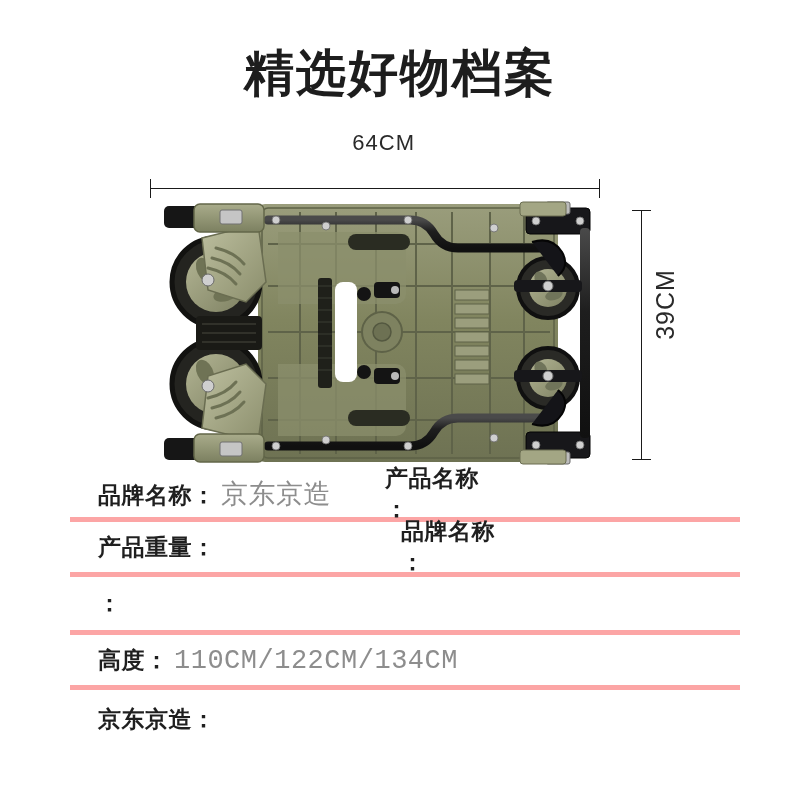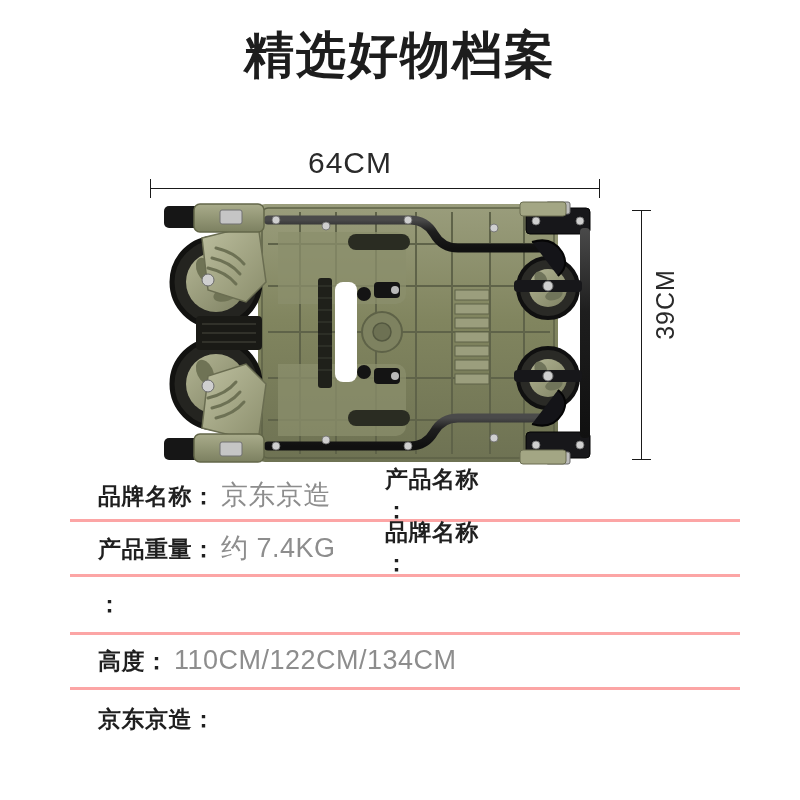"精选好物档案" .page-title { top: 28px -> 46px }
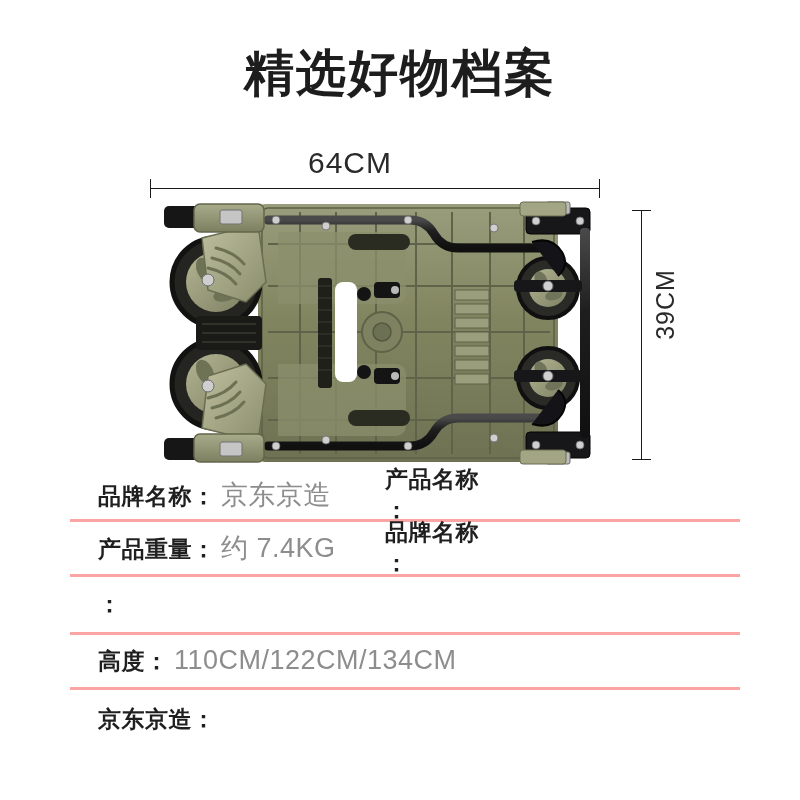"64CM" .dim-top-label { font-size: 30px -> 22px; text-align: center -> right; top: 146px -> 130px }
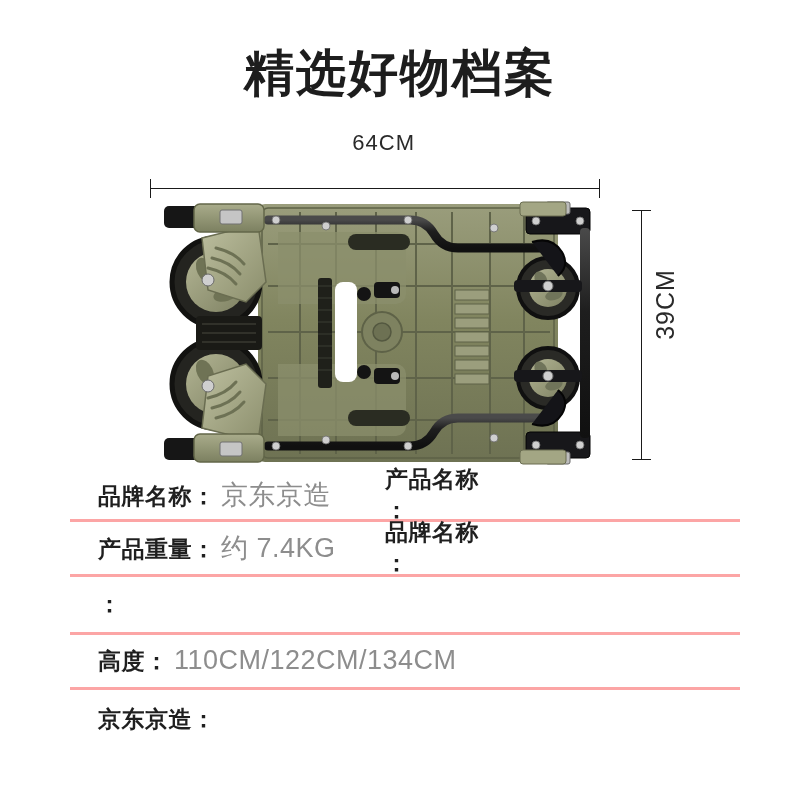"品牌名称" .spec-row { border-bottom: 3px solid #fca5a5 -> 5px solid #fca5a5 }
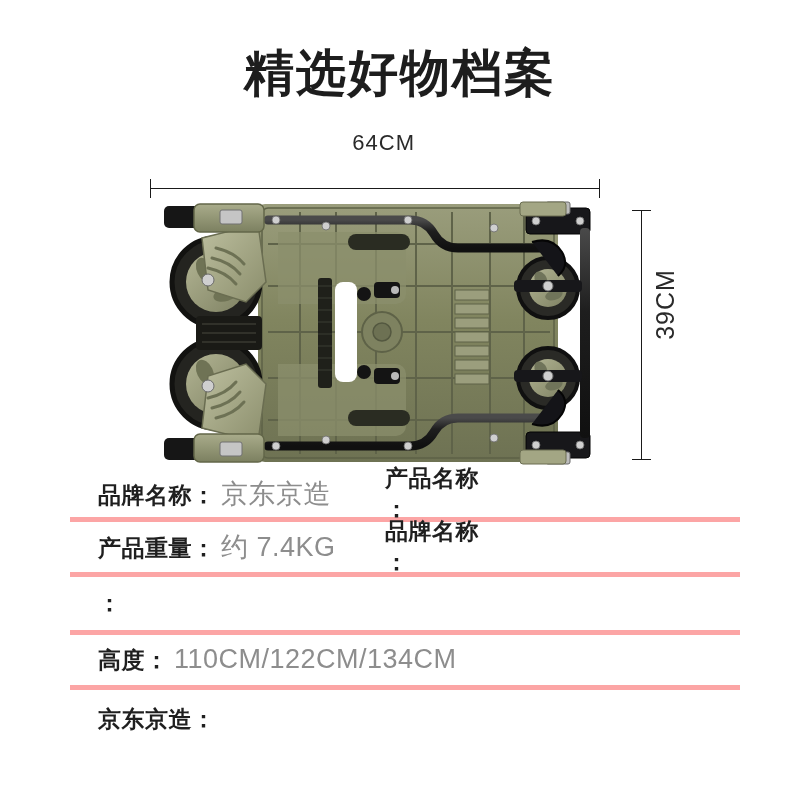"产品重量" .spec-row.h2 { gap: none -> 16px }
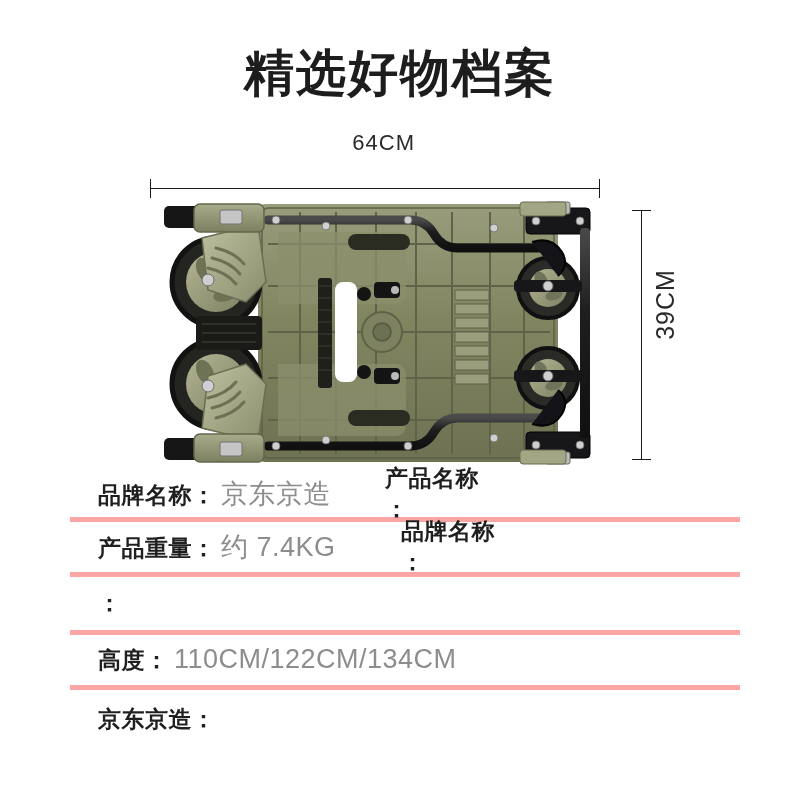"约 7.4KG" span.spec-value { html: <span>约 7.4KG</span> -> none }
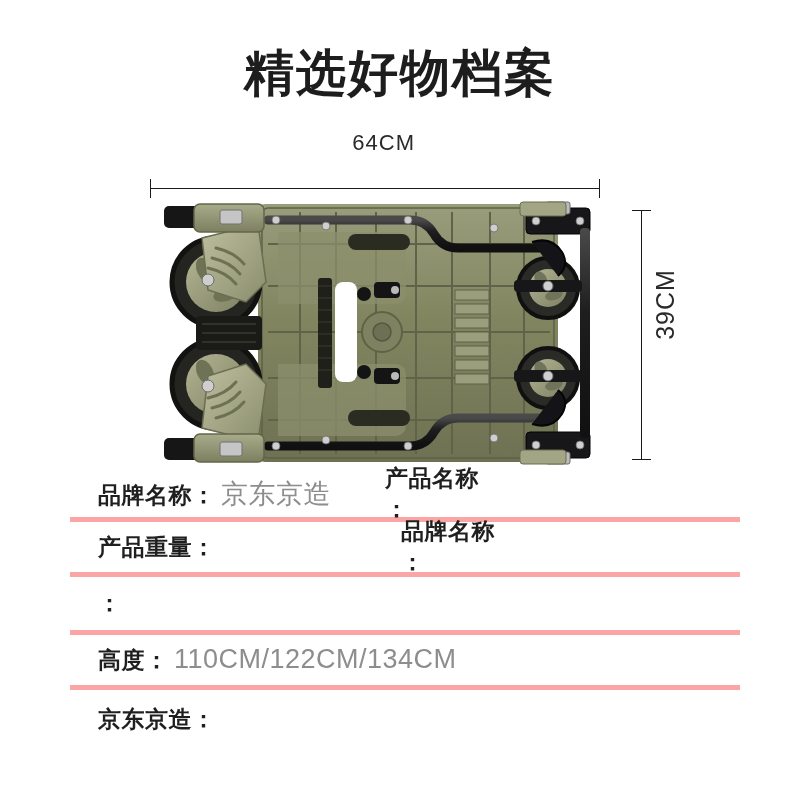"高度" .spec-row.h4 { font-family: none -> Liberation Mono, monospace }
